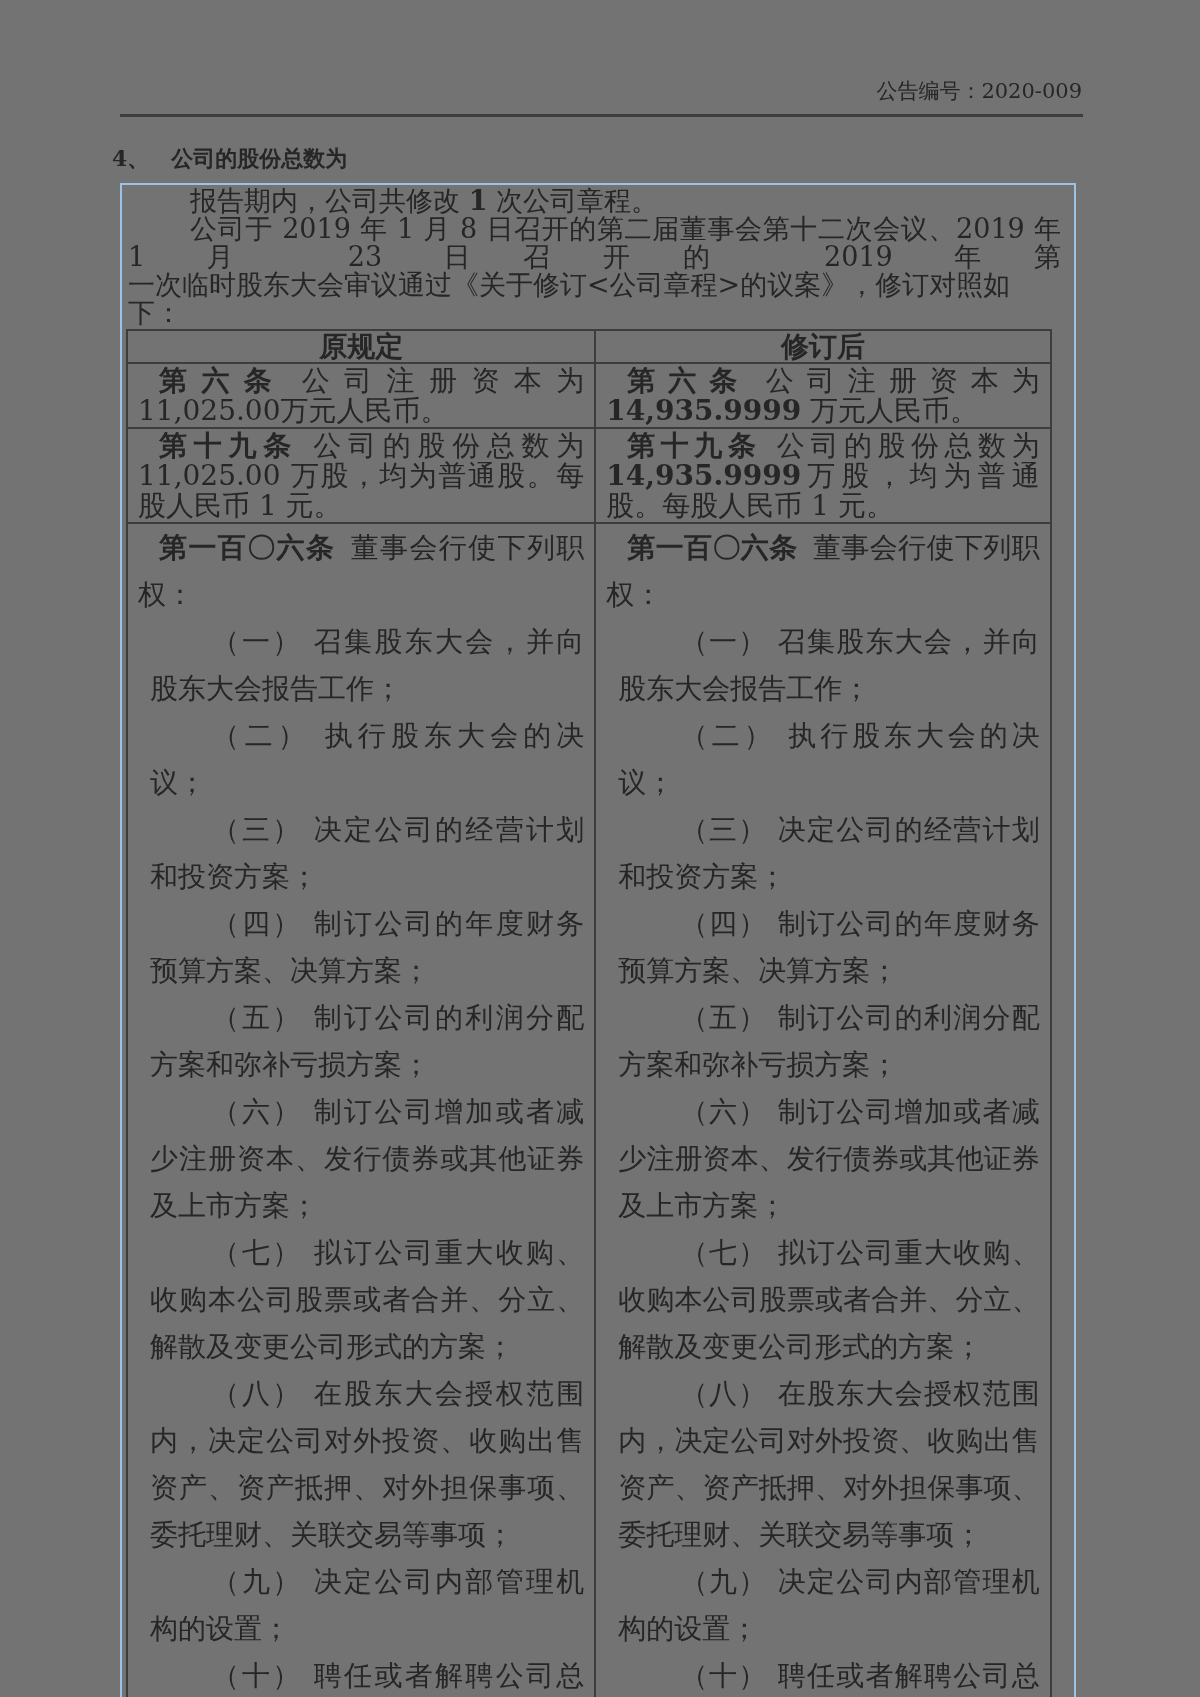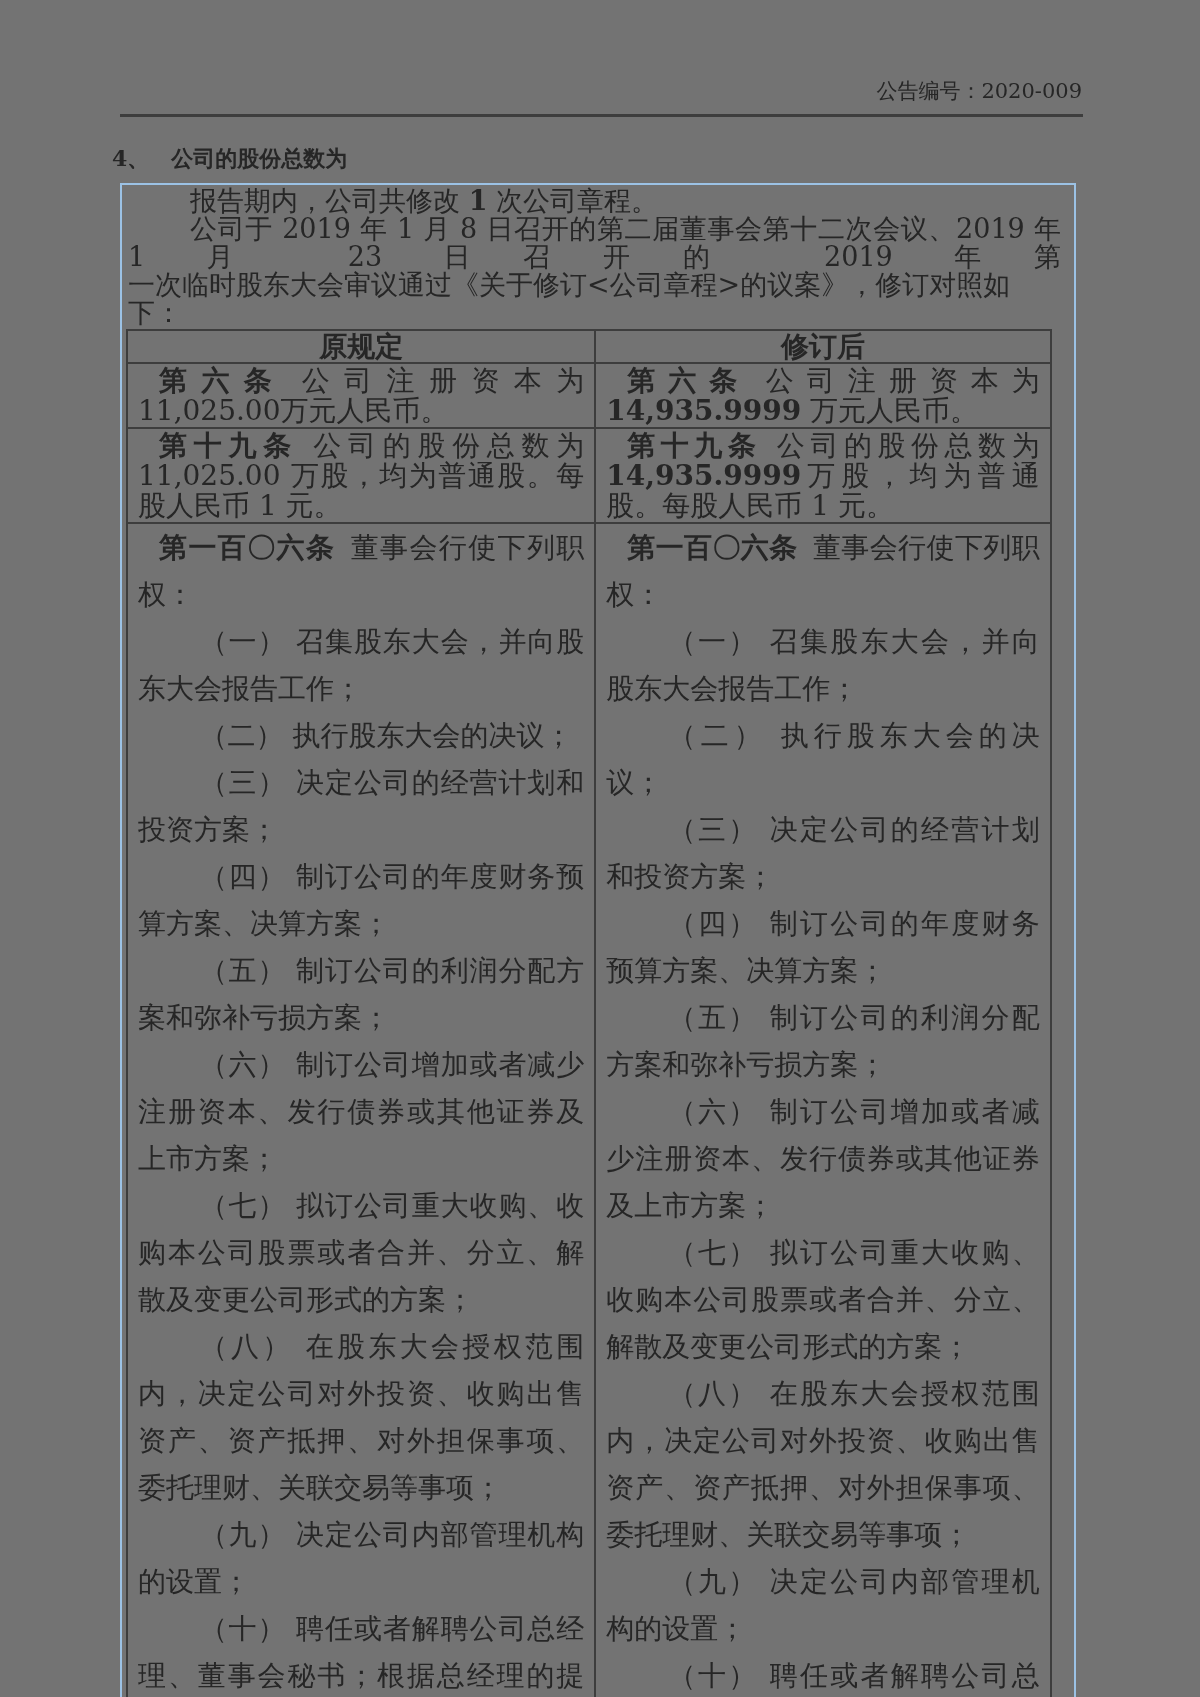"（一） 召集股东大会，并向股东大会报告工作；" .item { margin-left: none -> 12px }
